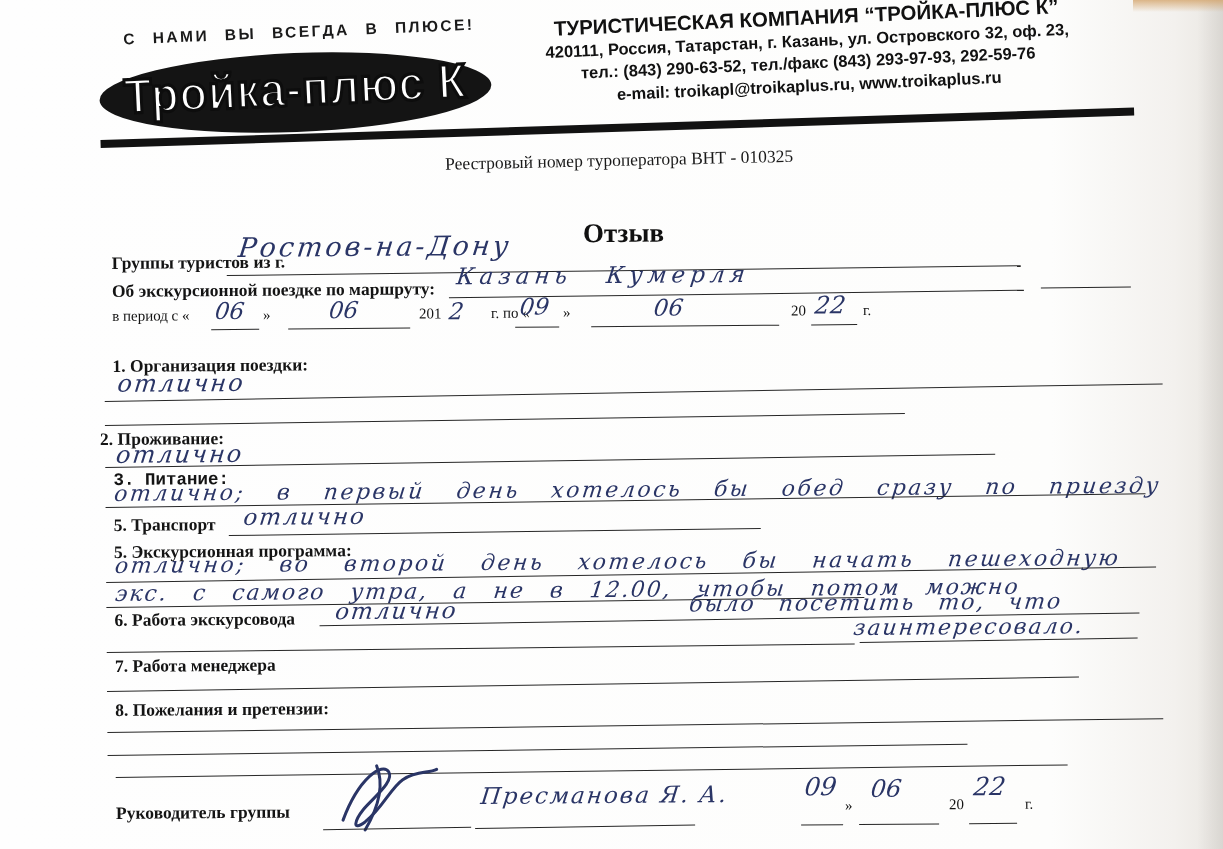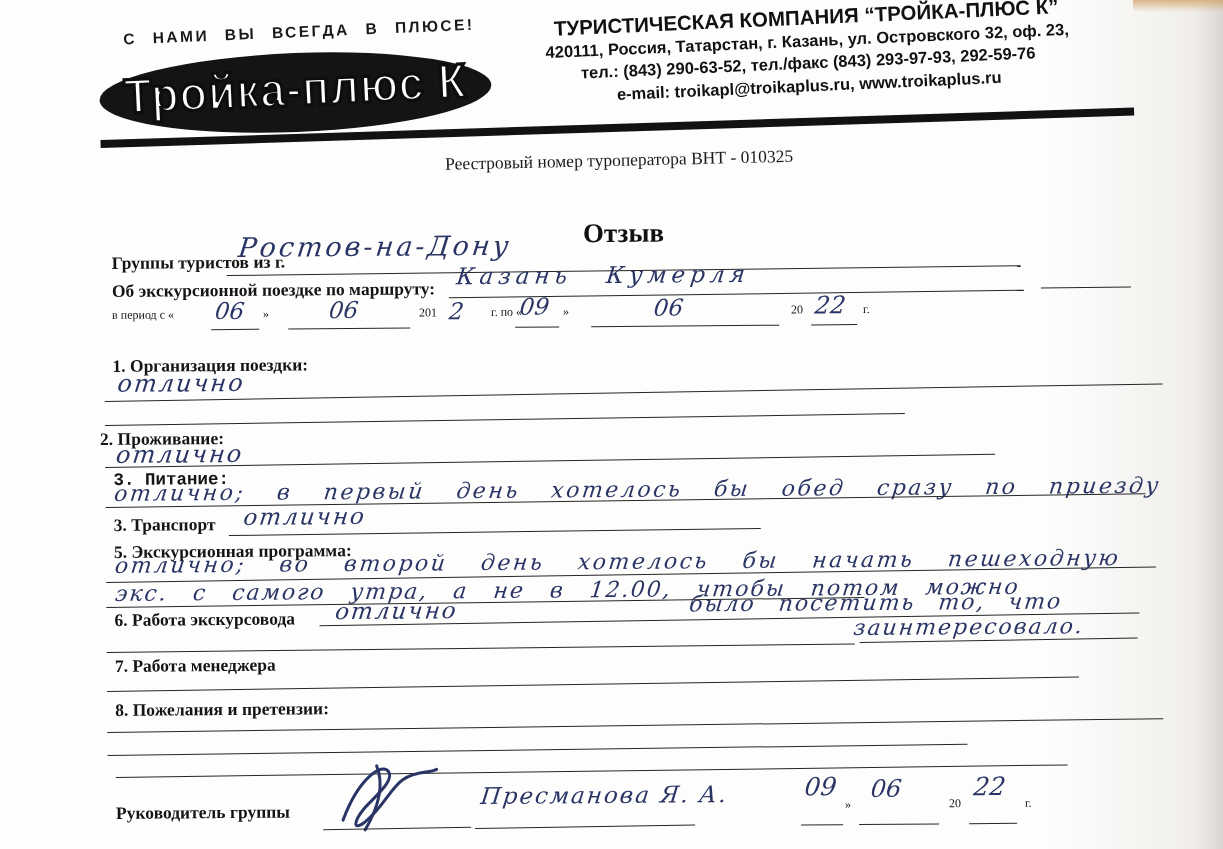"в период с «" .txt { font-size: 12px -> 15px }
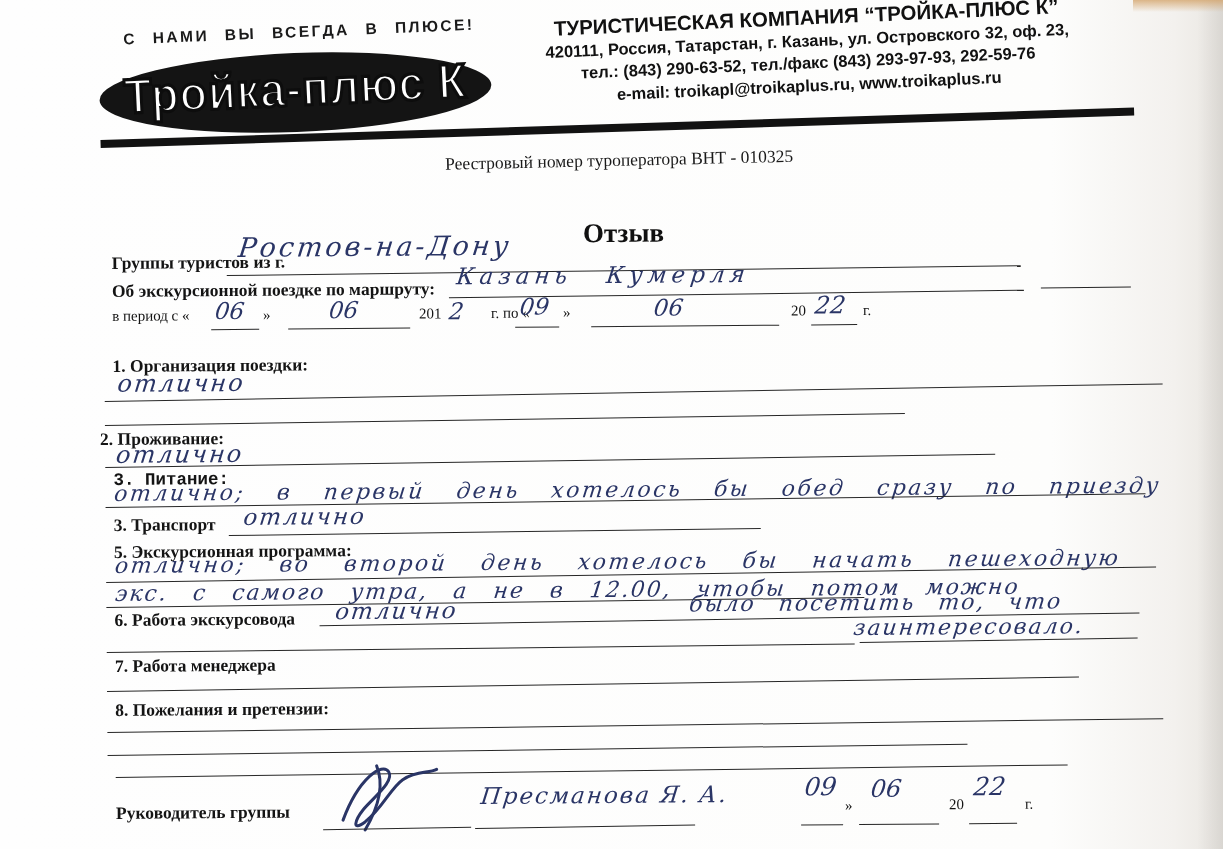"3. Транспорт" div.abs { text: 3 -> 5 }
